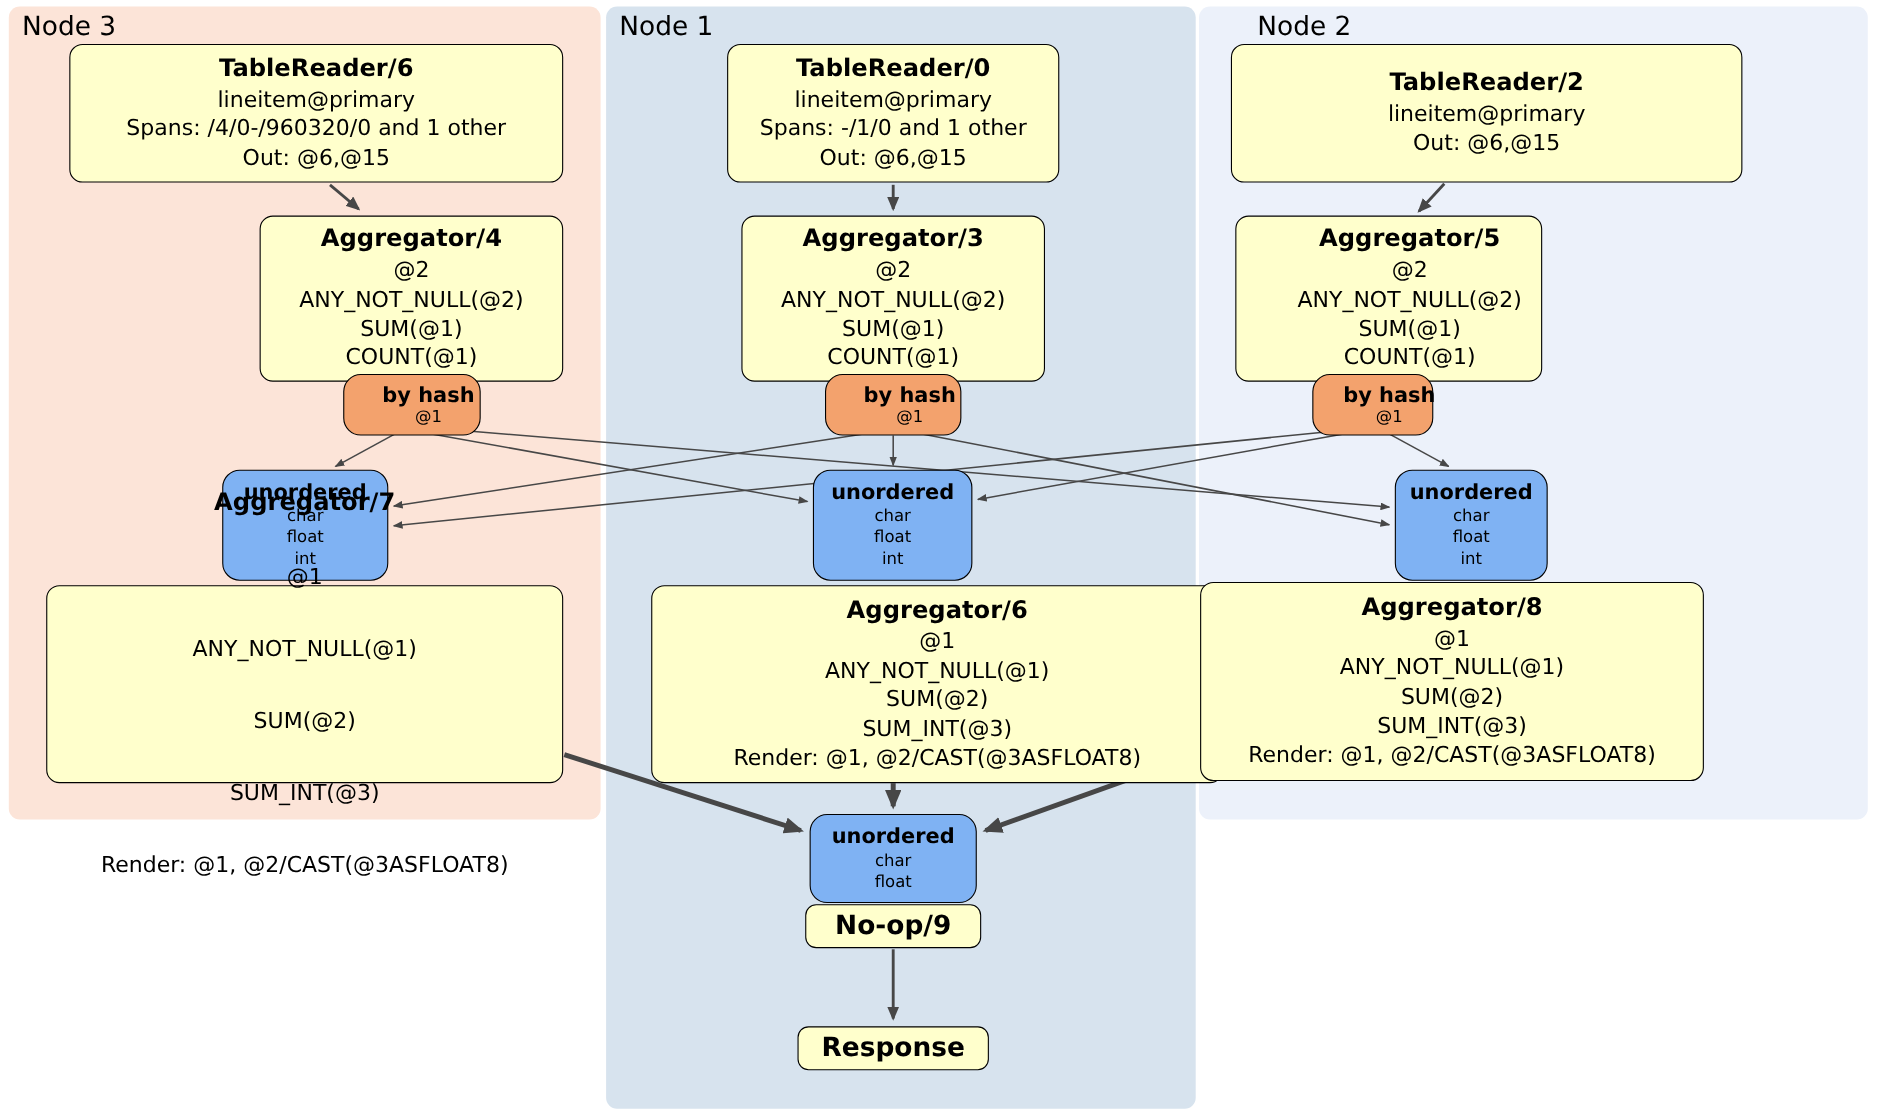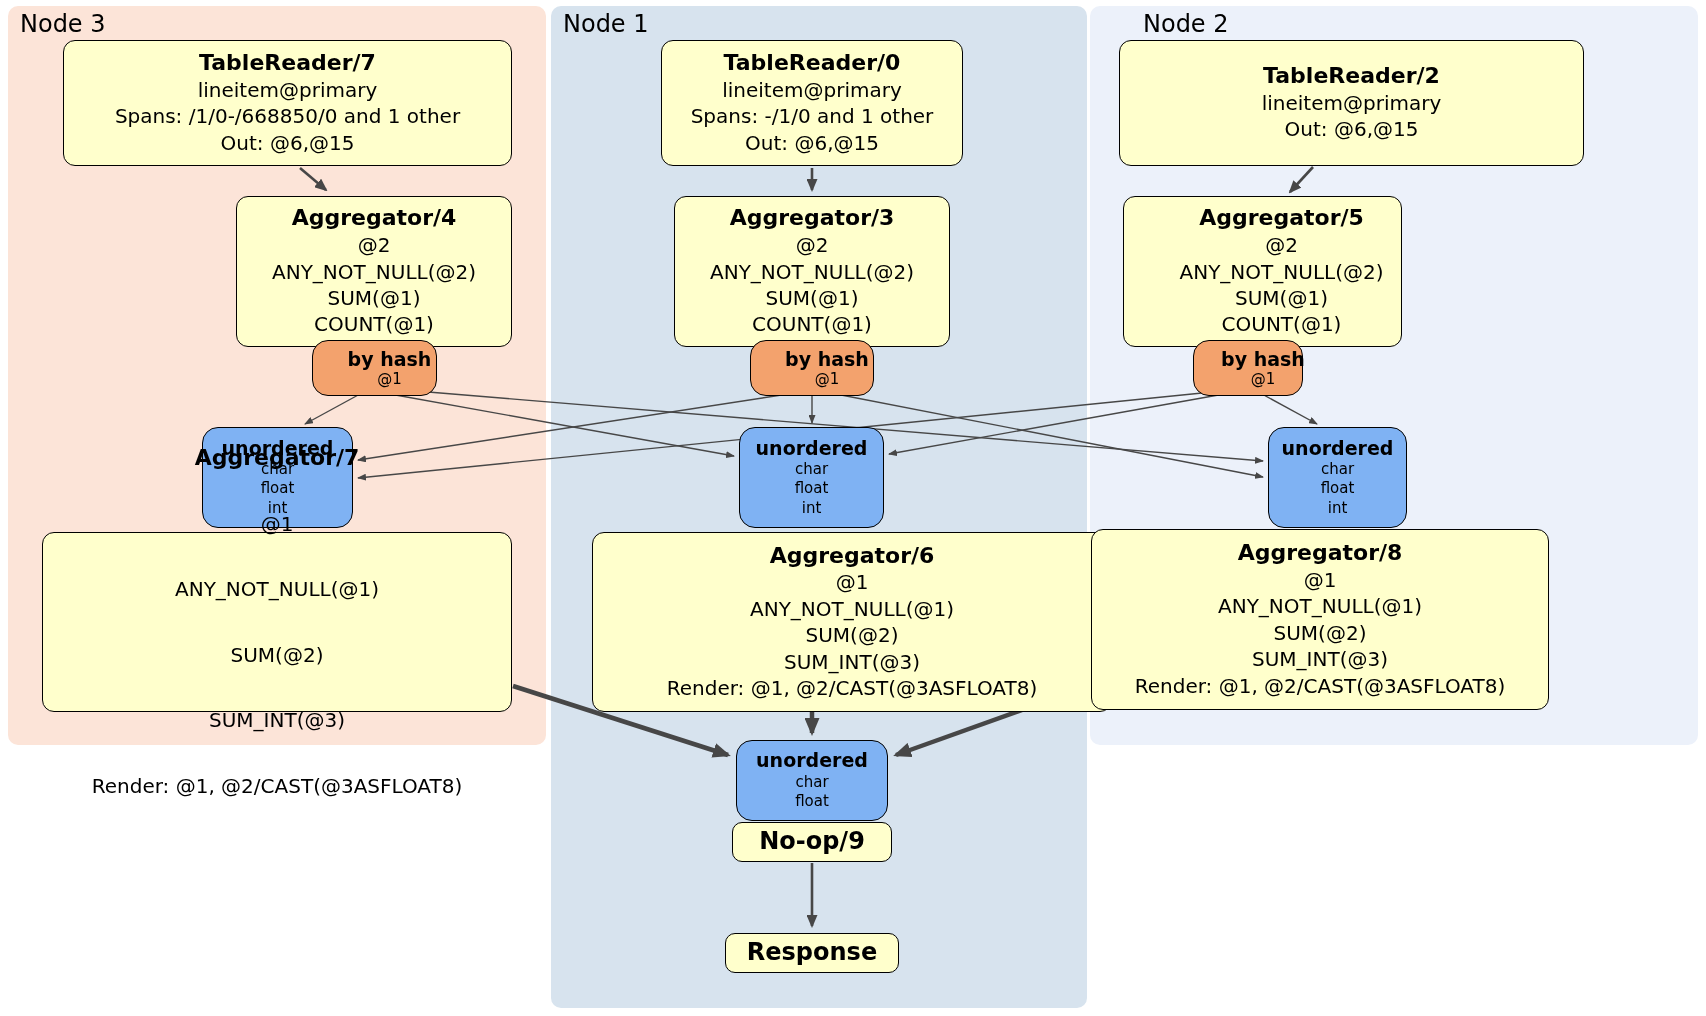"TableReader/7" div.title { text: TableReader/7 -> TableReader/6 }
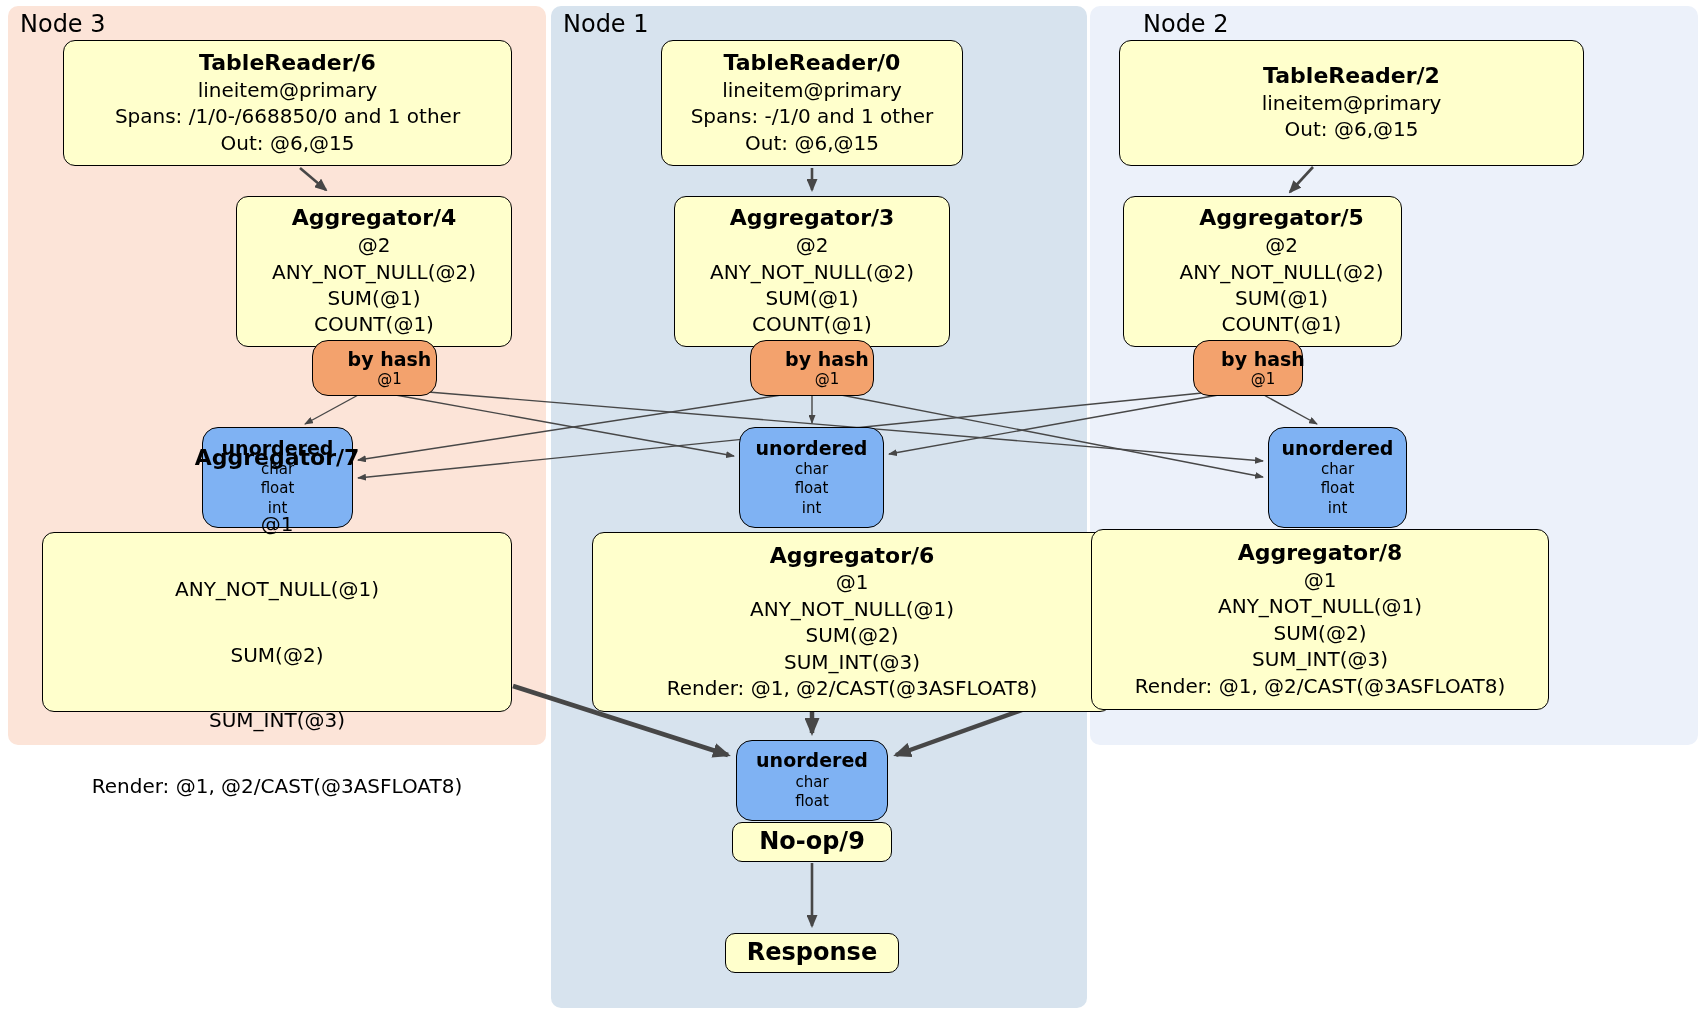"Spans: /1/0-/668850/0 and 1 other" div.line { text: /1/0-/668850/0 -> /4/0-/960320/0 }
